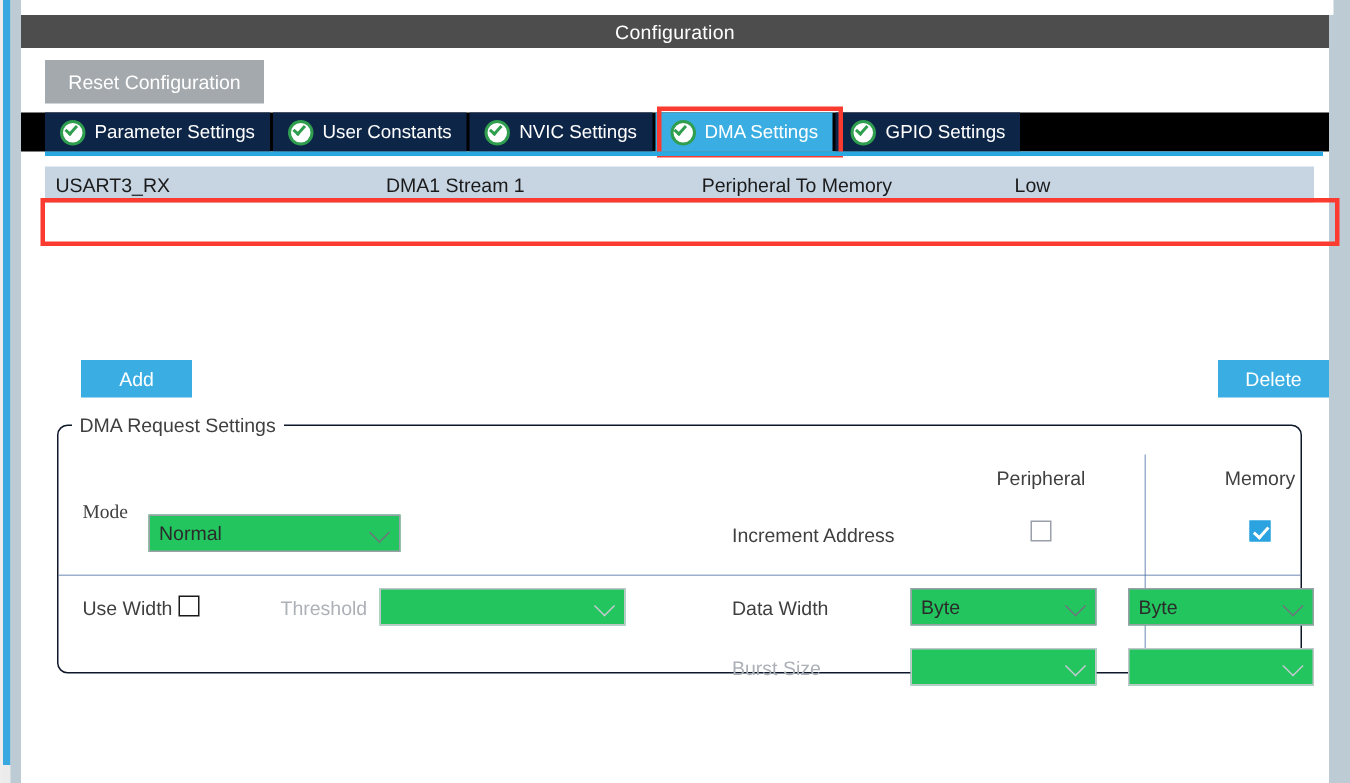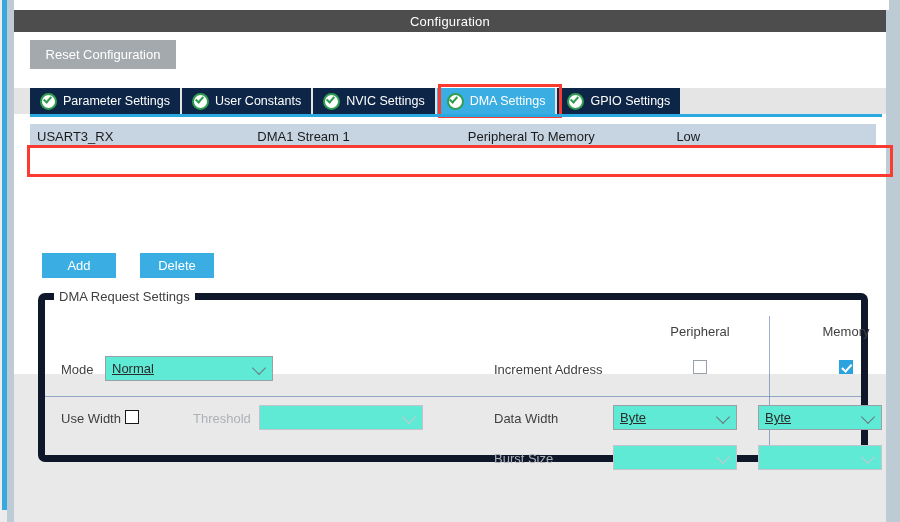"Configuration" #config-window { height: 364px -> 512px }
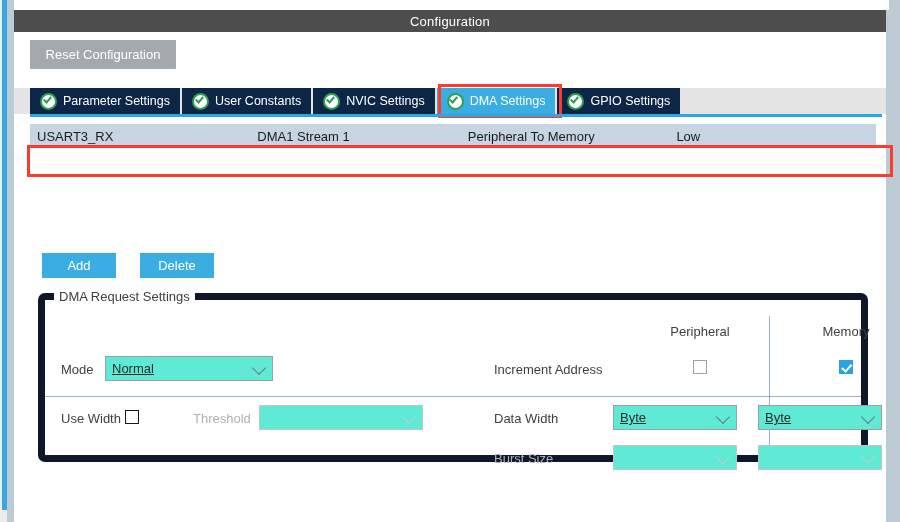"Parameter Settings" #tab-bar { background: #e5e5e5 -> #000000; margin-top: 20px -> 7px }
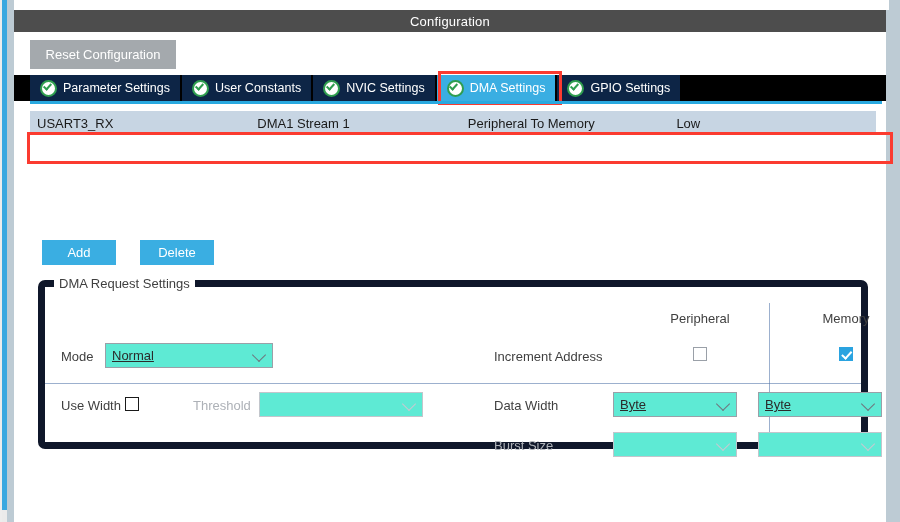"Add" #action-buttons { gap: 24px -> 10px; justify-content: none -> space-between; margin: 105px 0 0 28px -> 105px 0 0 40px }
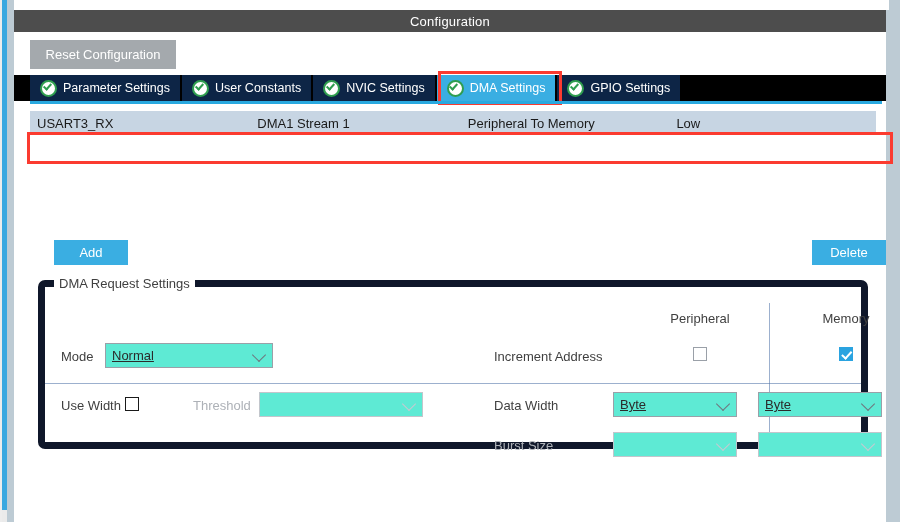"DMA Request Settings" #dma-request-settings { border: 7px solid #0f172a -> 1px solid #0f172a }
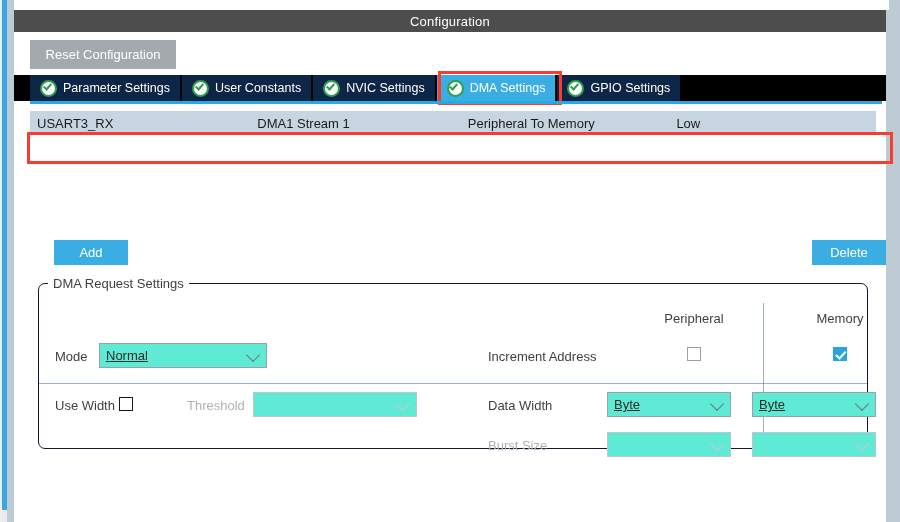"Mode" #mode-label { font-family: none -> Liberation Serif, serif; top: 58px -> 42px }
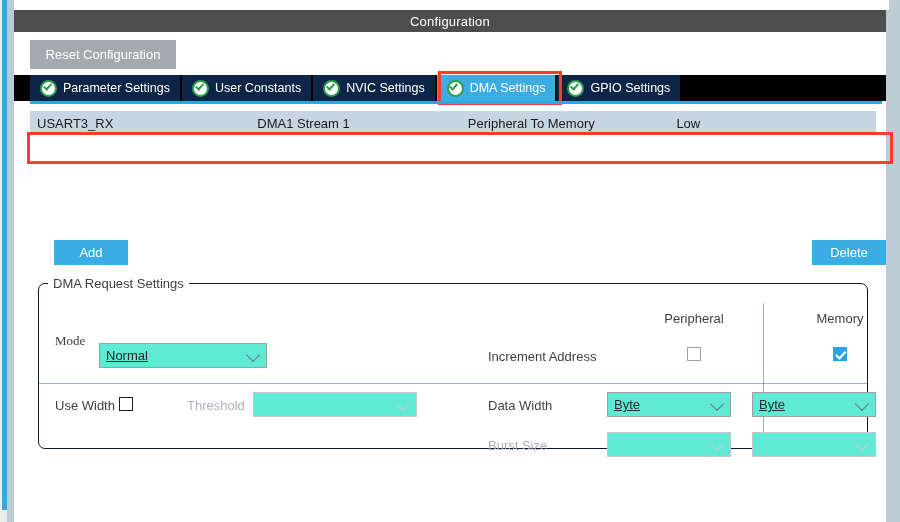"Normal" .combo { background: #5eead4 -> #22c55e; text-decoration: underline -> none }
